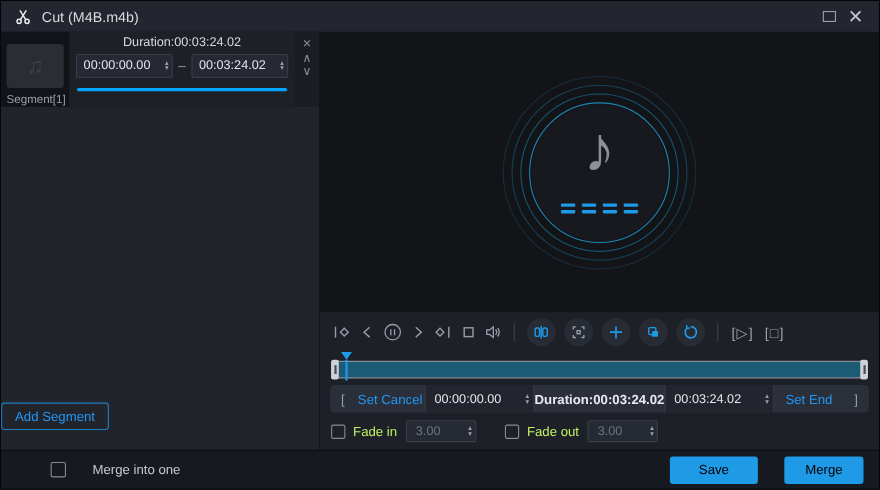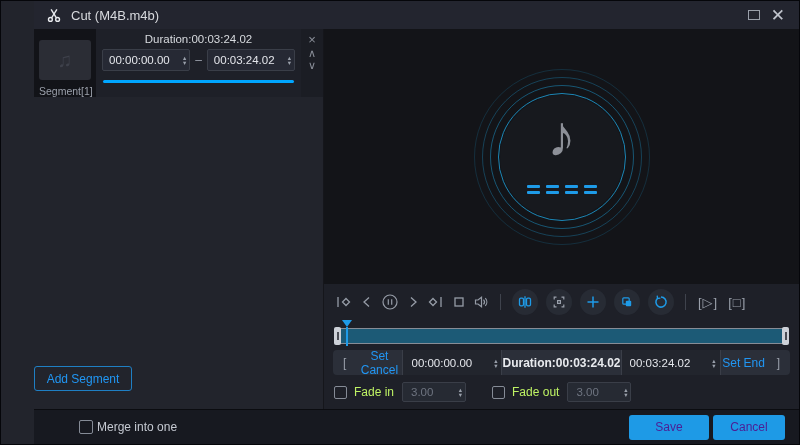"Cut (M4B.m4b)" .window { padding-left: 33px -> none }
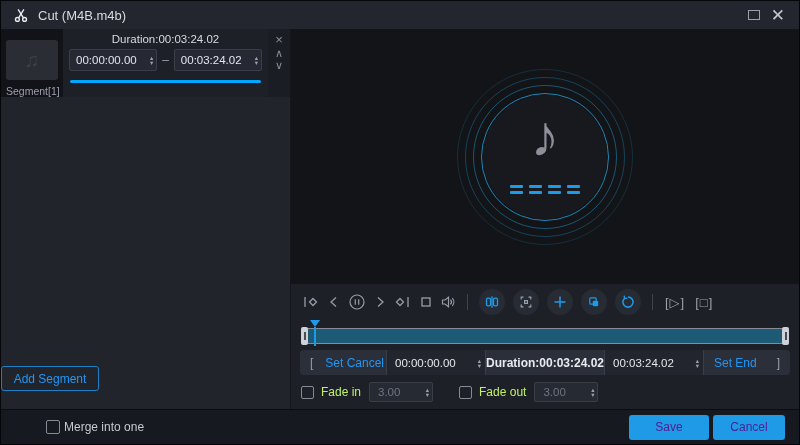"Merge into one" .footer { gap: 4px -> 24px }
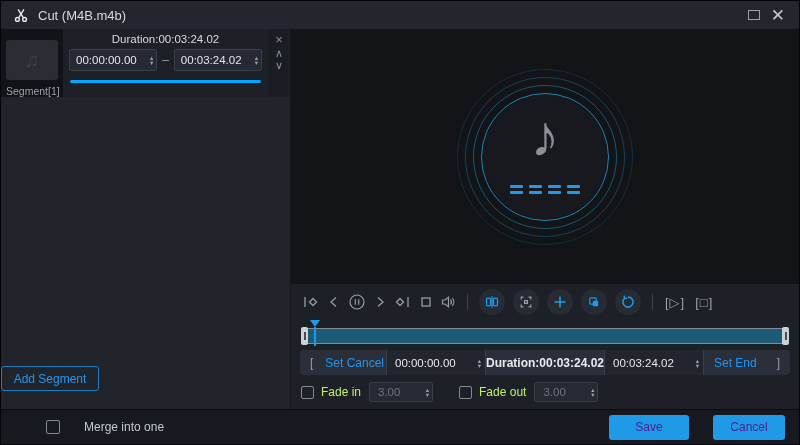"Save" .solid-btn { color: #4c1d95 -> #000000 }
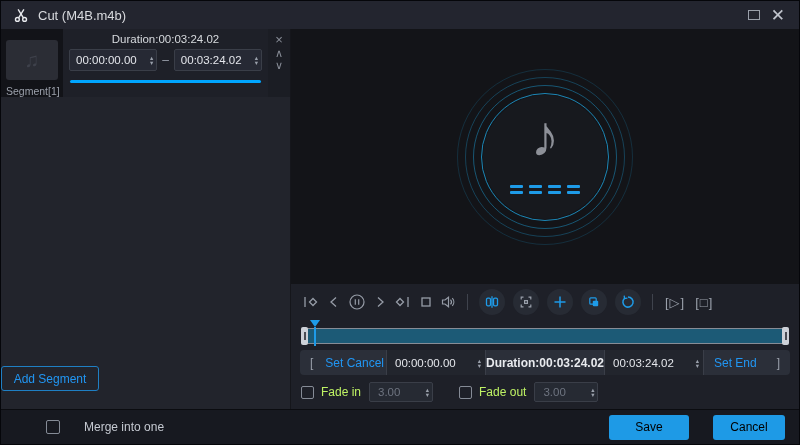"Cancel" button.solid-btn { text: Cancel -> Merge }
